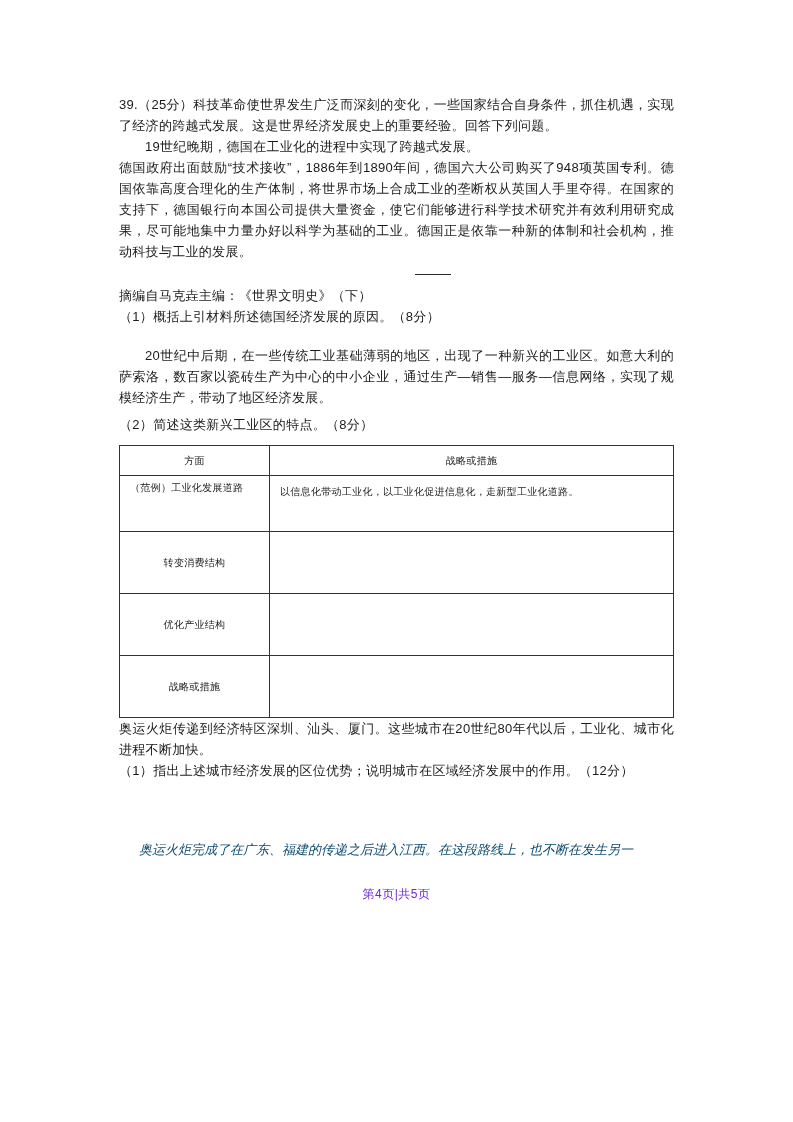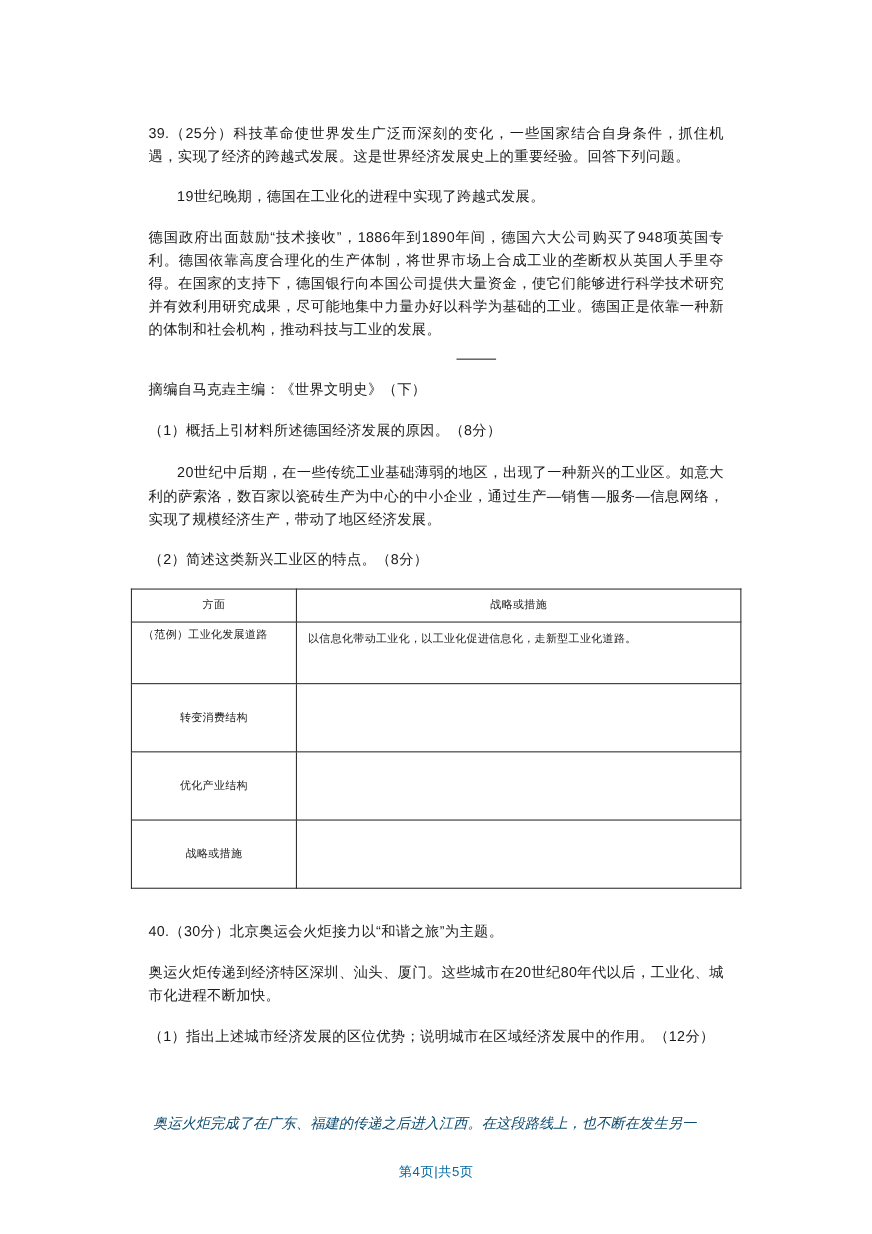"39.（25分）科技革命使世界发生广泛而深刻的变化，一些国家结合自身条件，抓住机" .para { margin: 16px -> 0 }
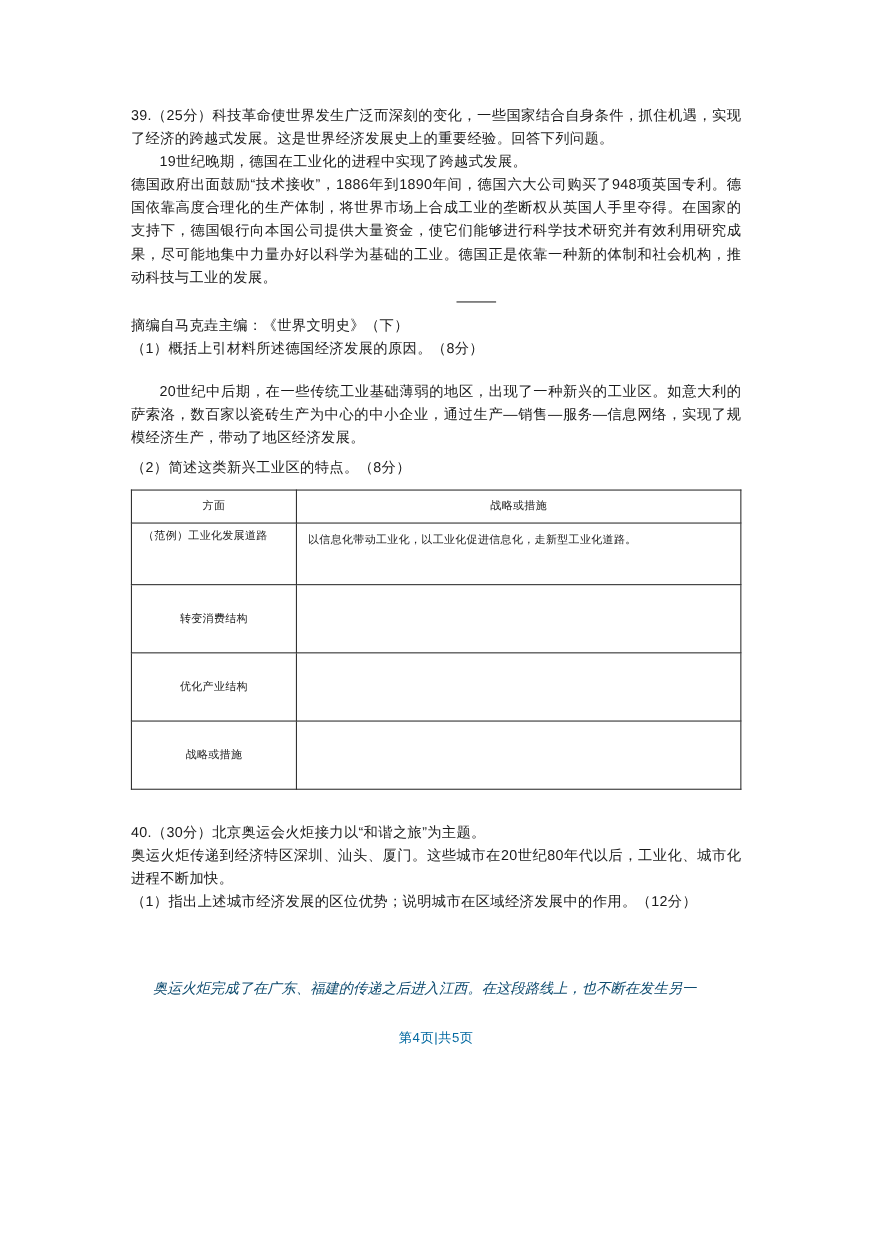"40.（30分）北京奥运会火炬接力以“和谐之旅”为主题。" p.para { html: <p>40.（30分）北京奥运会火炬接力以“和谐之旅”为主题。</p> -> none }
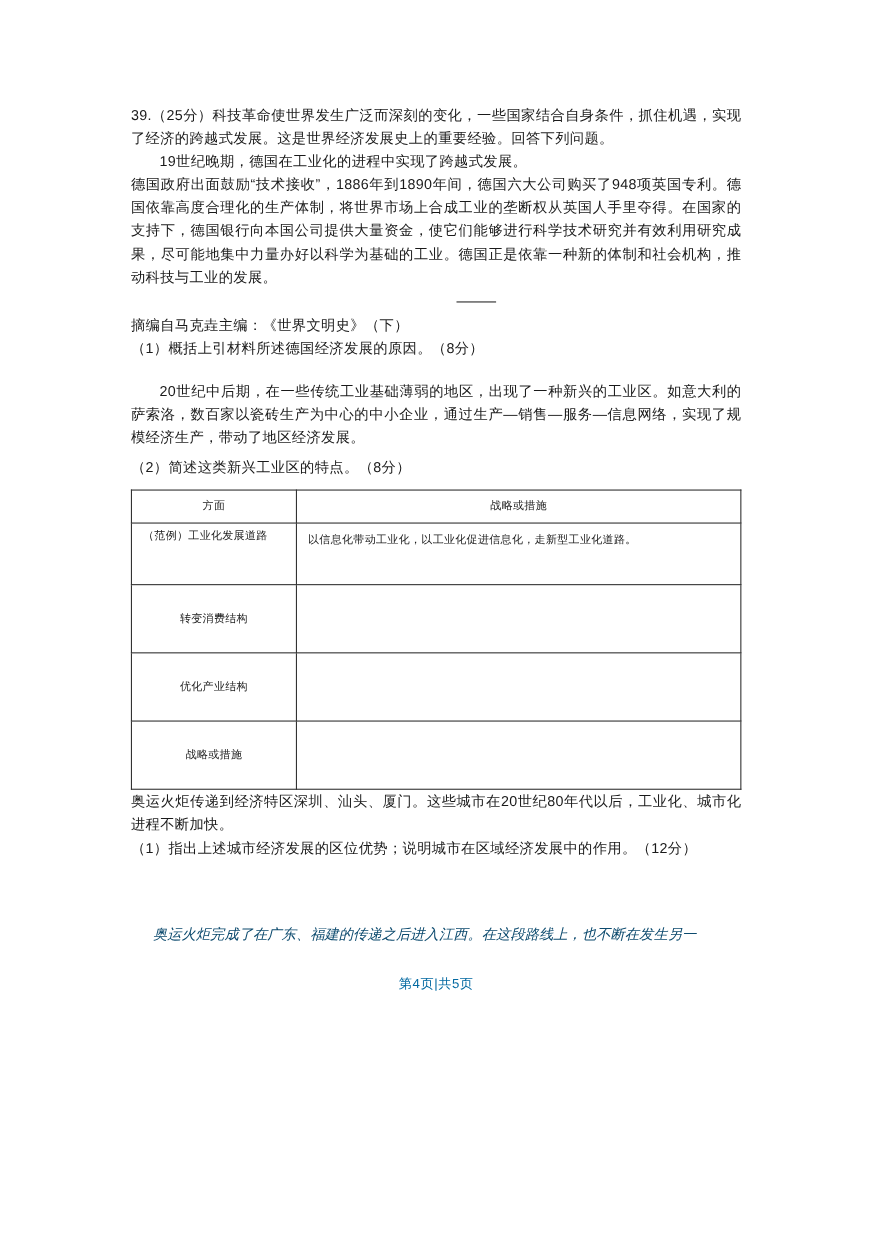"第4页|共5页" .footer { color: #0369a1 -> #6d28d9 }
